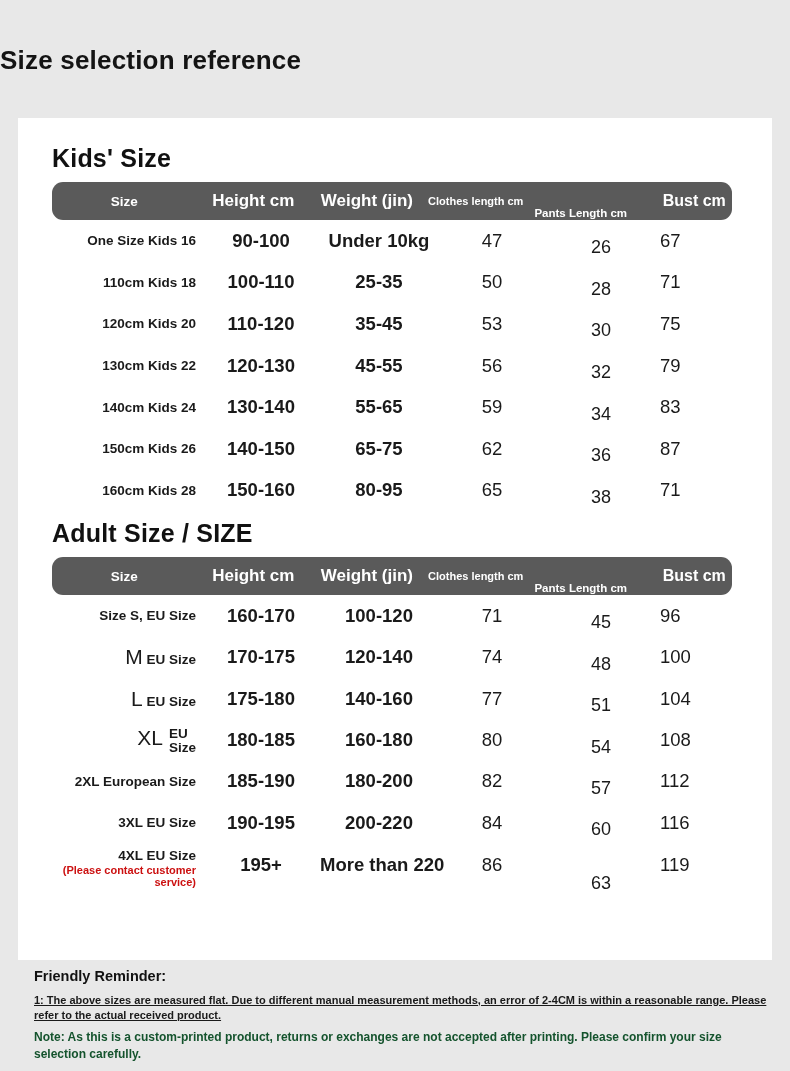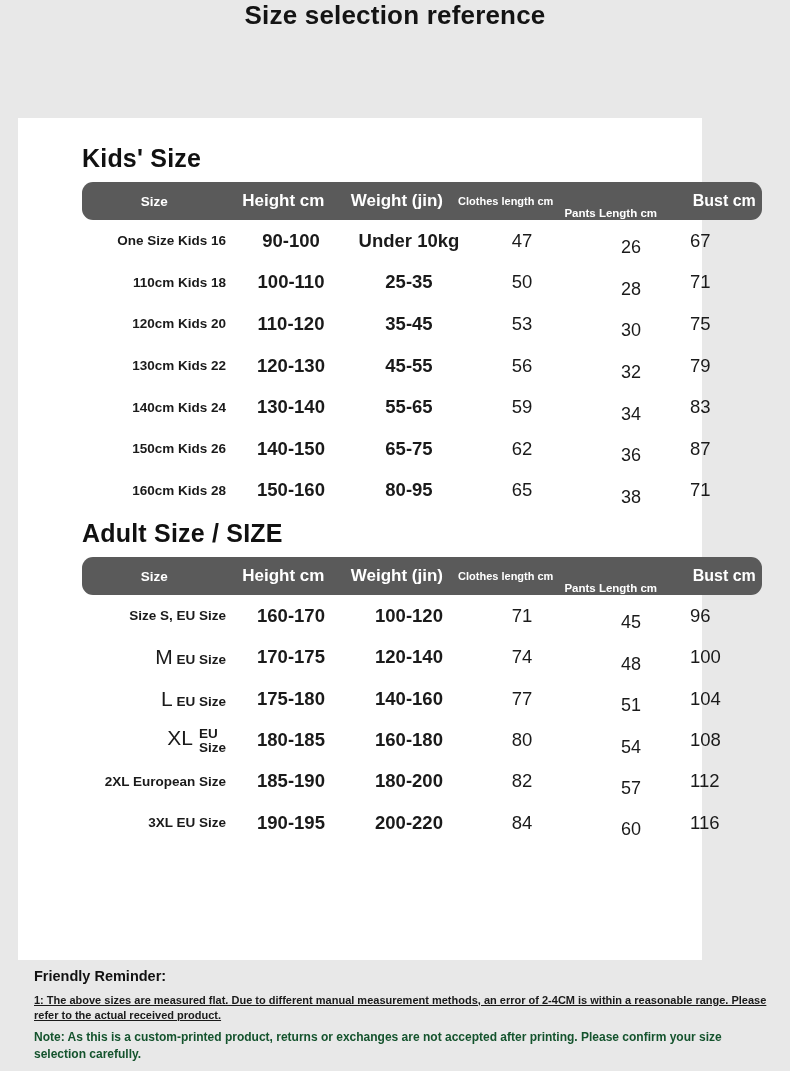"Size selection reference" .page-title { padding-top: none -> 45px; text-align: center -> none }
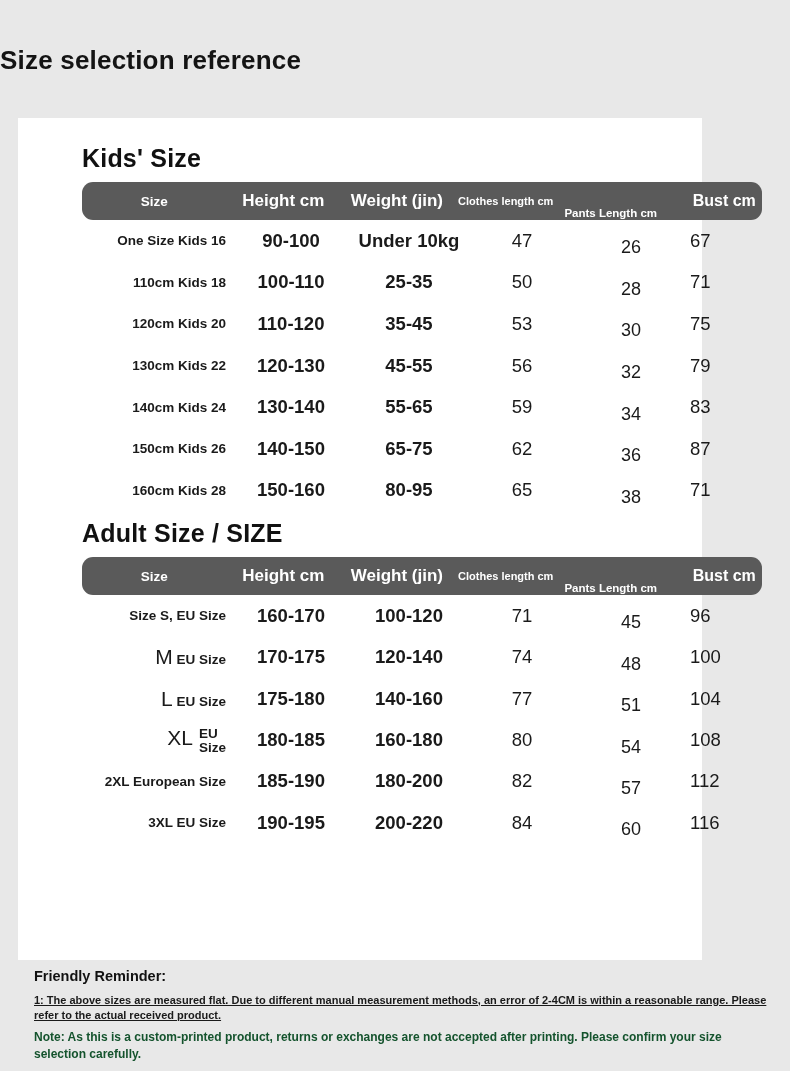"Kids' Size" .card { padding-left: 30px -> none; width: 684px -> 754px }
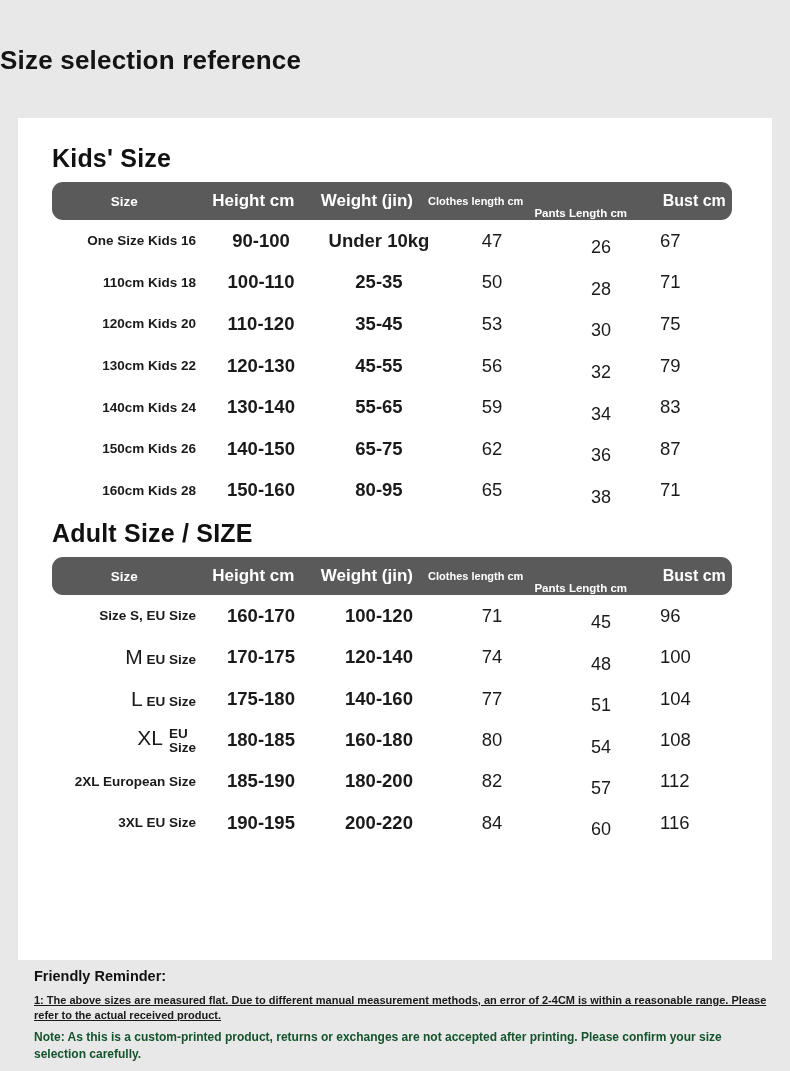"4XL EU Size" div.row { html: none -> <div> <div><span>4XL EU Size</span><span>(Please contact customer service)</span></div> <div>195+</div> <div>More than 220</div> <div>86</div> <div>63</div> <div>119</div> </div> }
